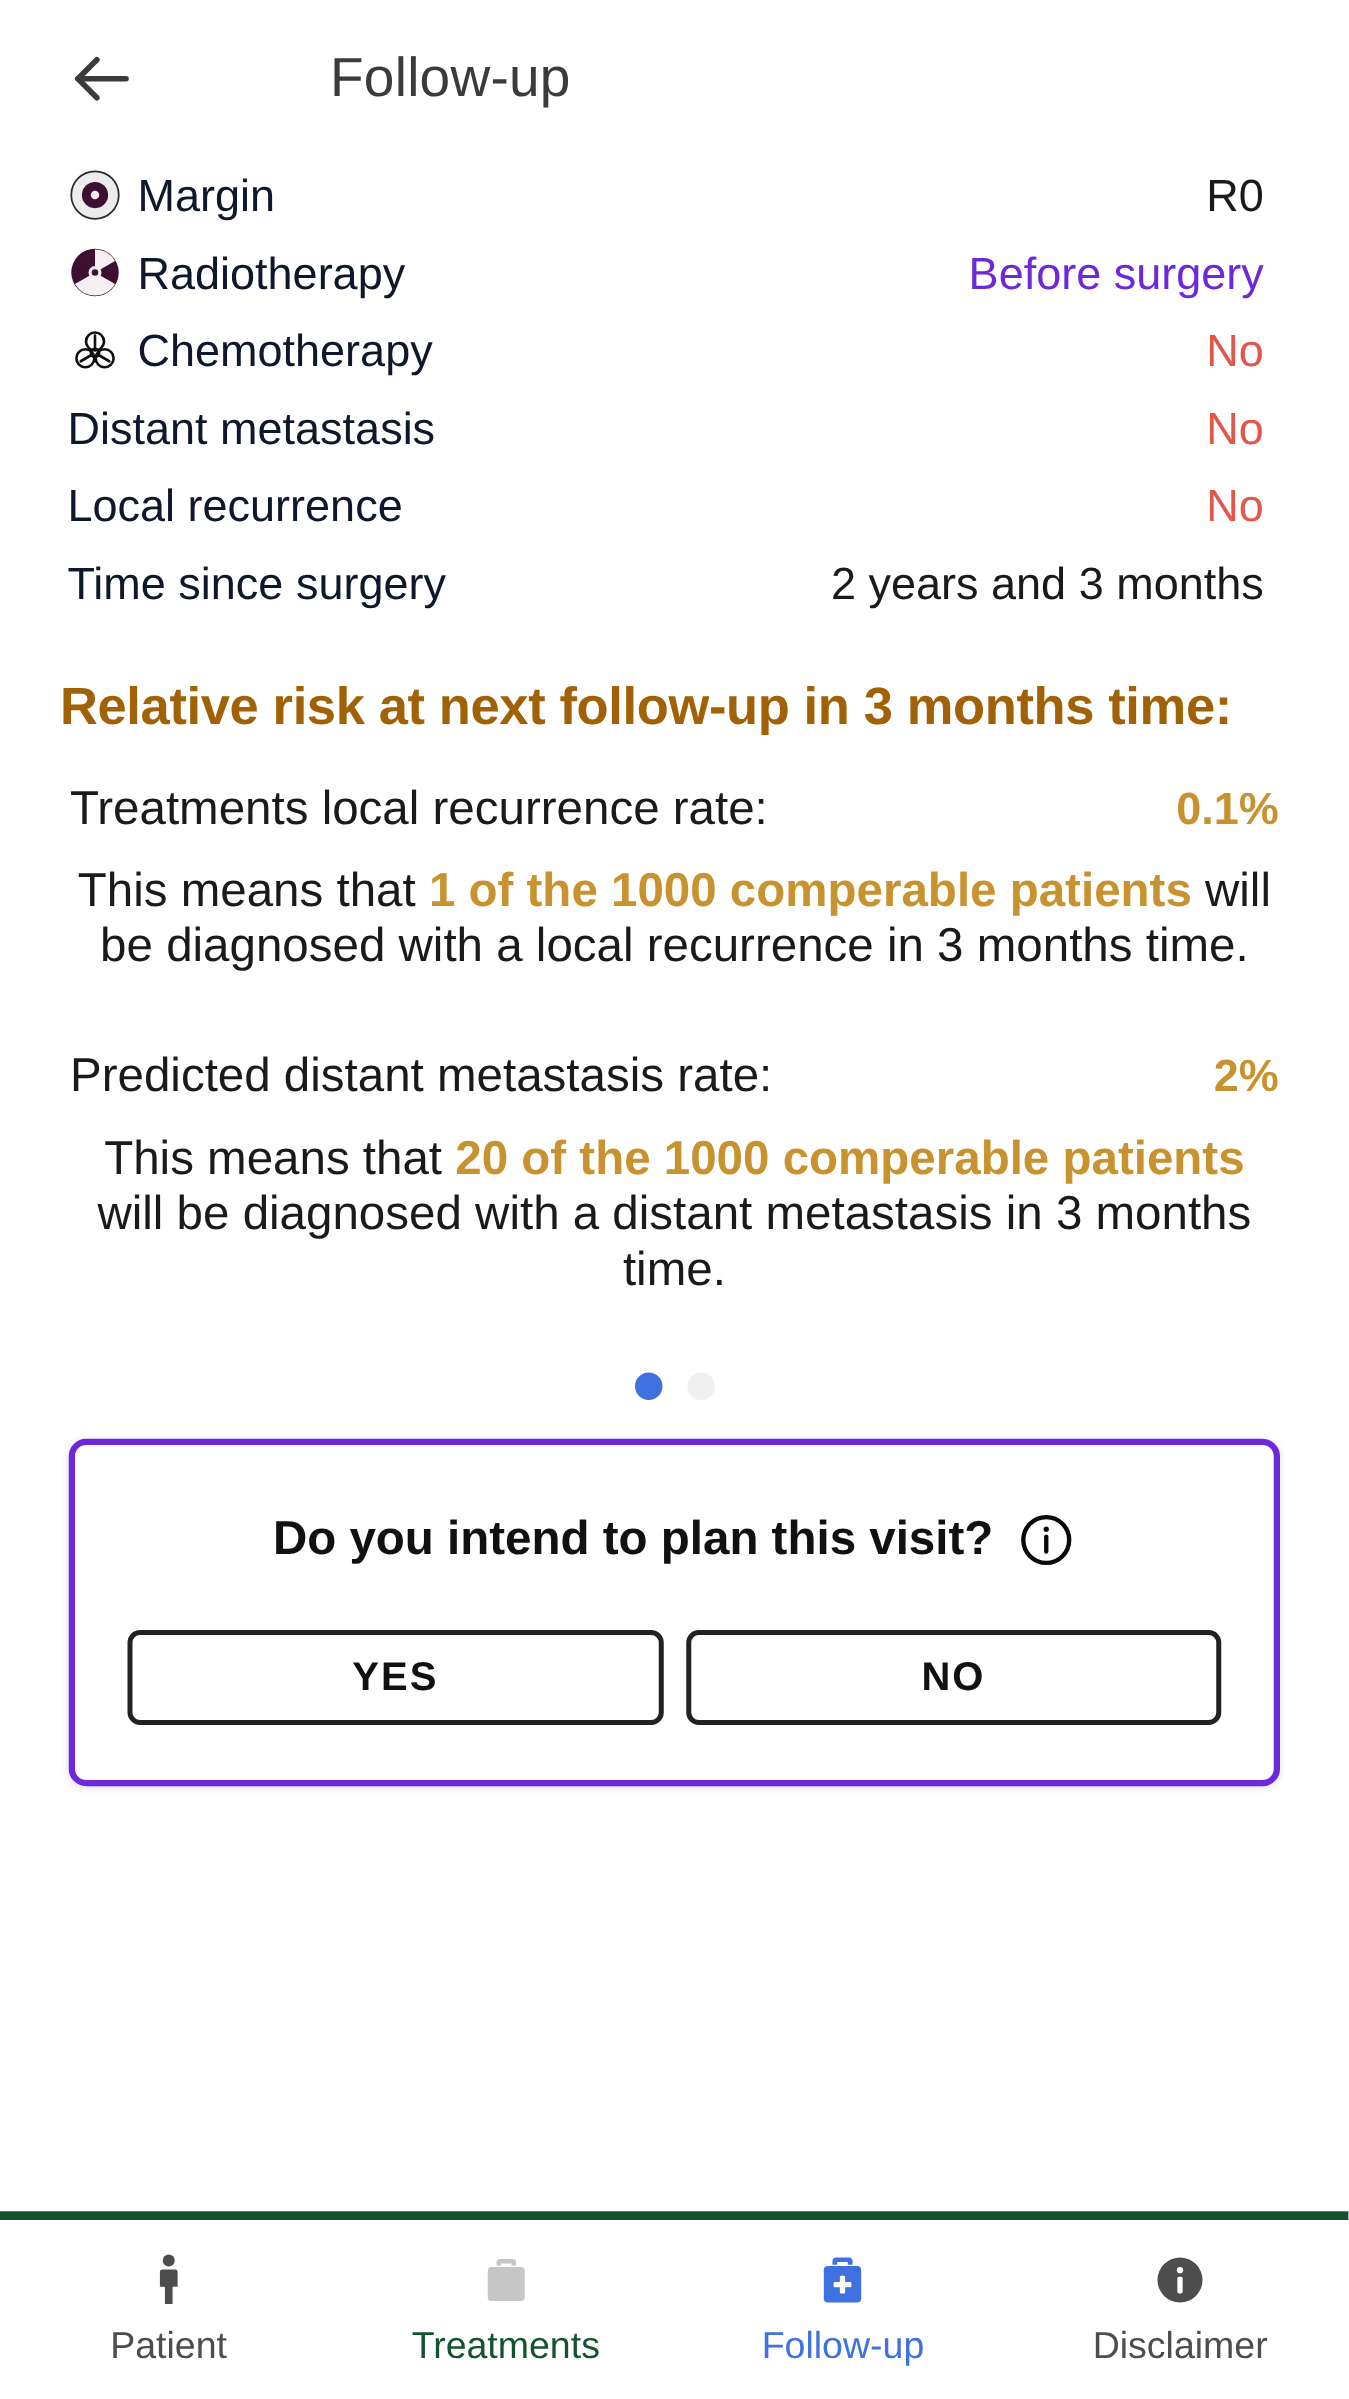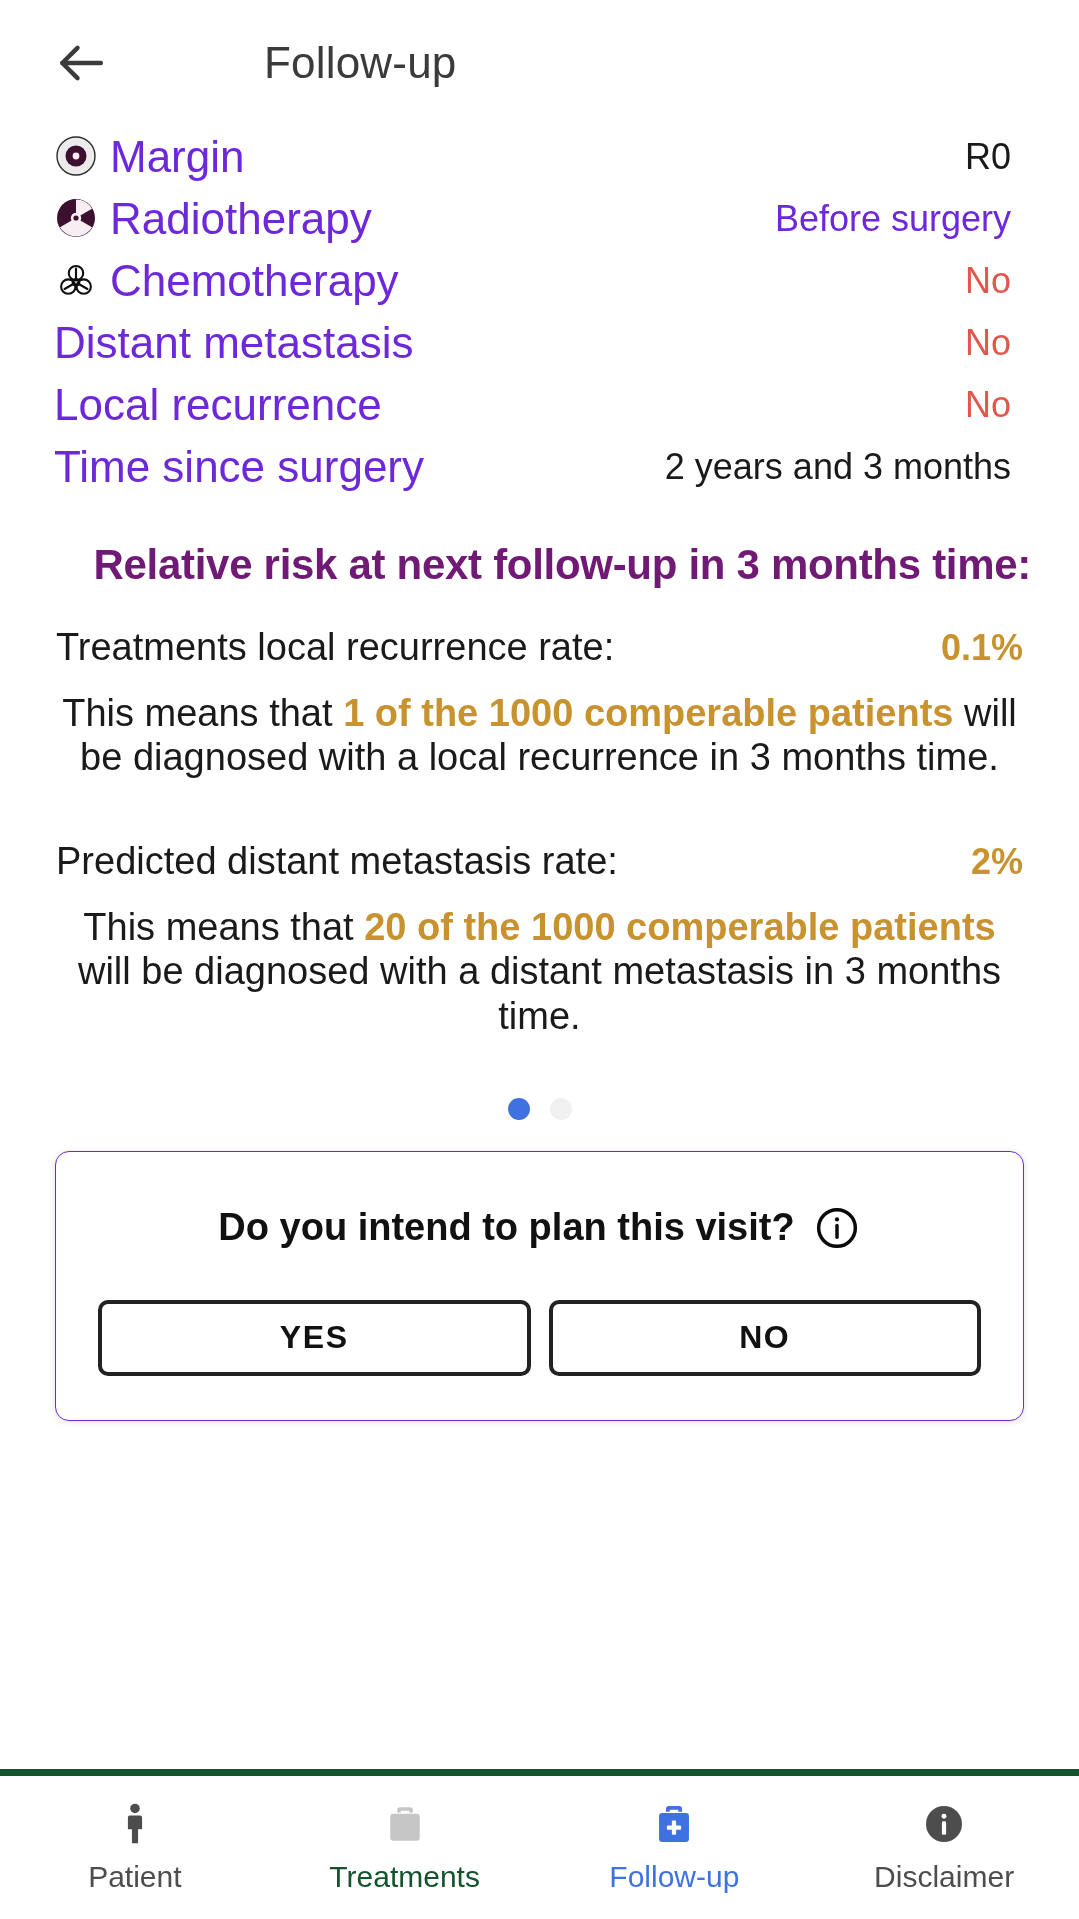"Margin" .info-label { color: #6d28d9 -> #0f172a; font-size: 44px -> 36px }
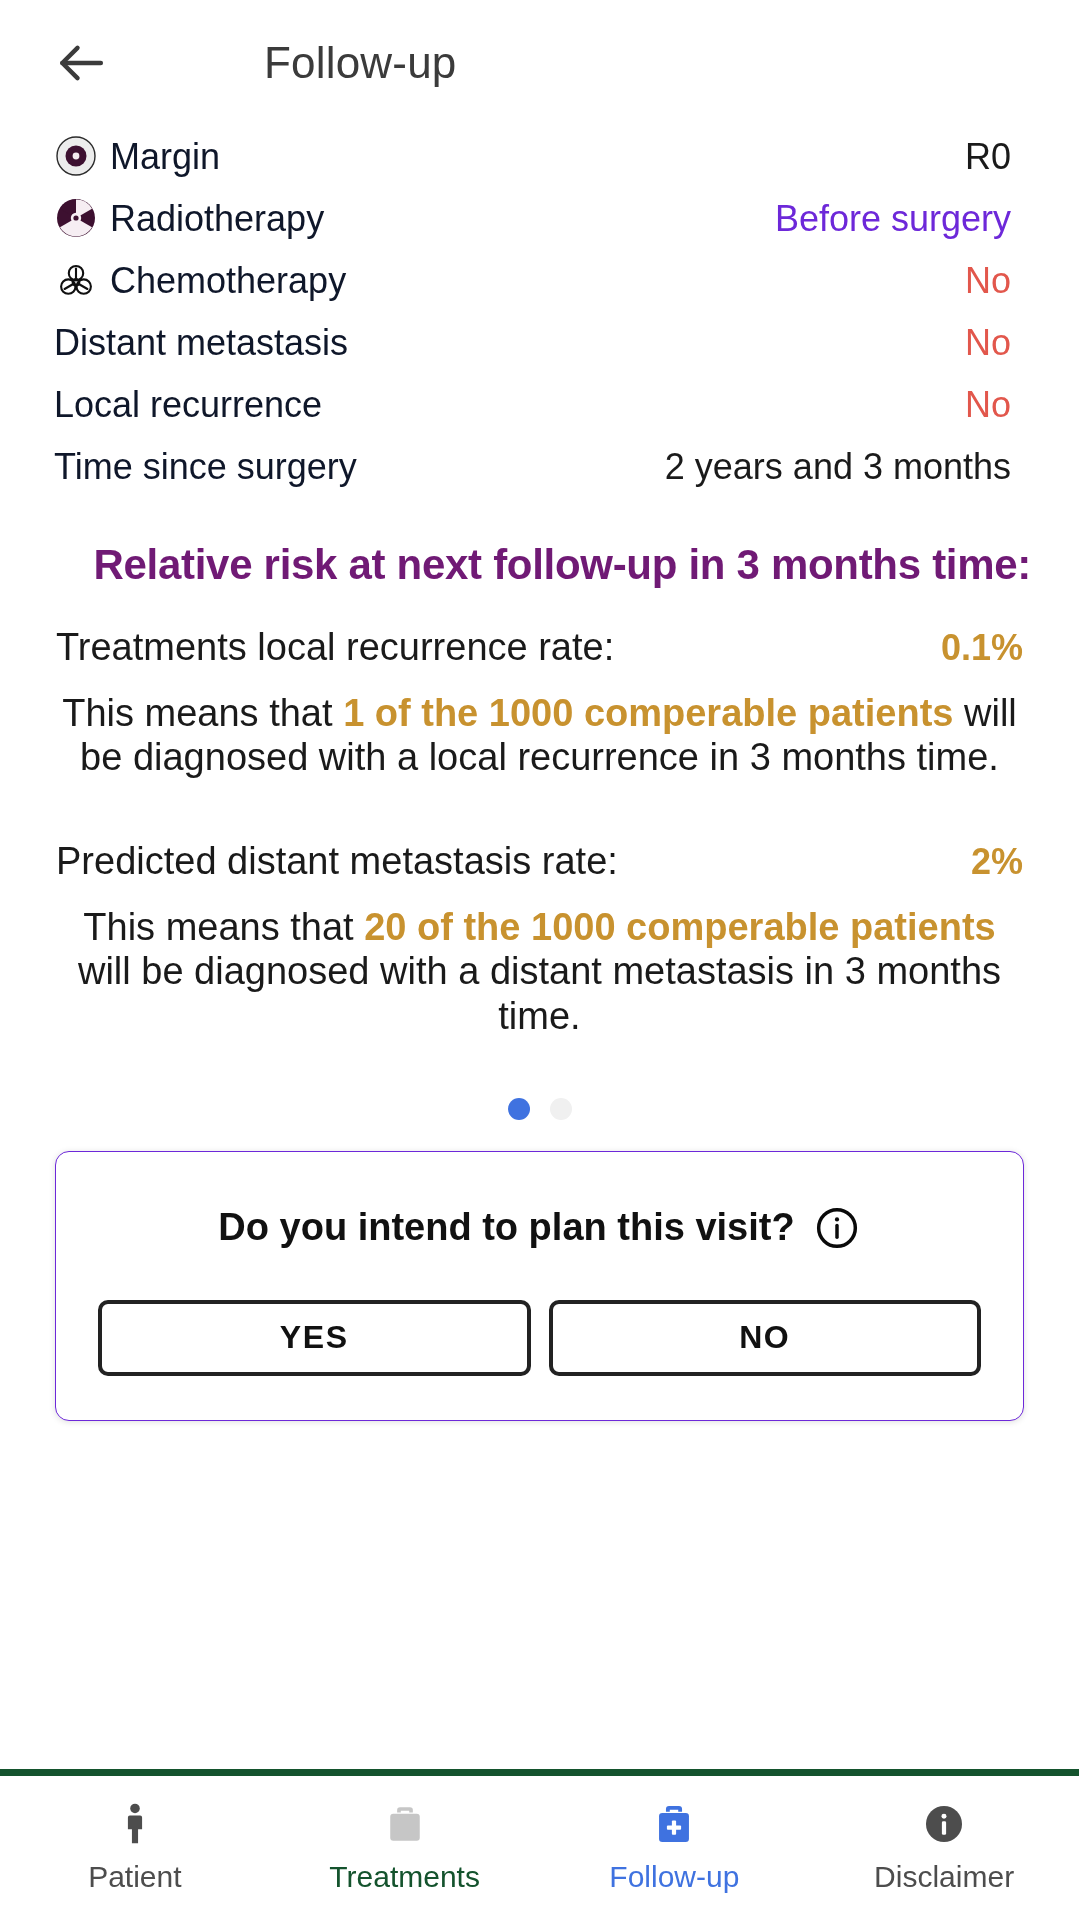"Relative risk at next follow-up" .risk-heading { color: #701a75 -> #a16207; text-align: right -> left }
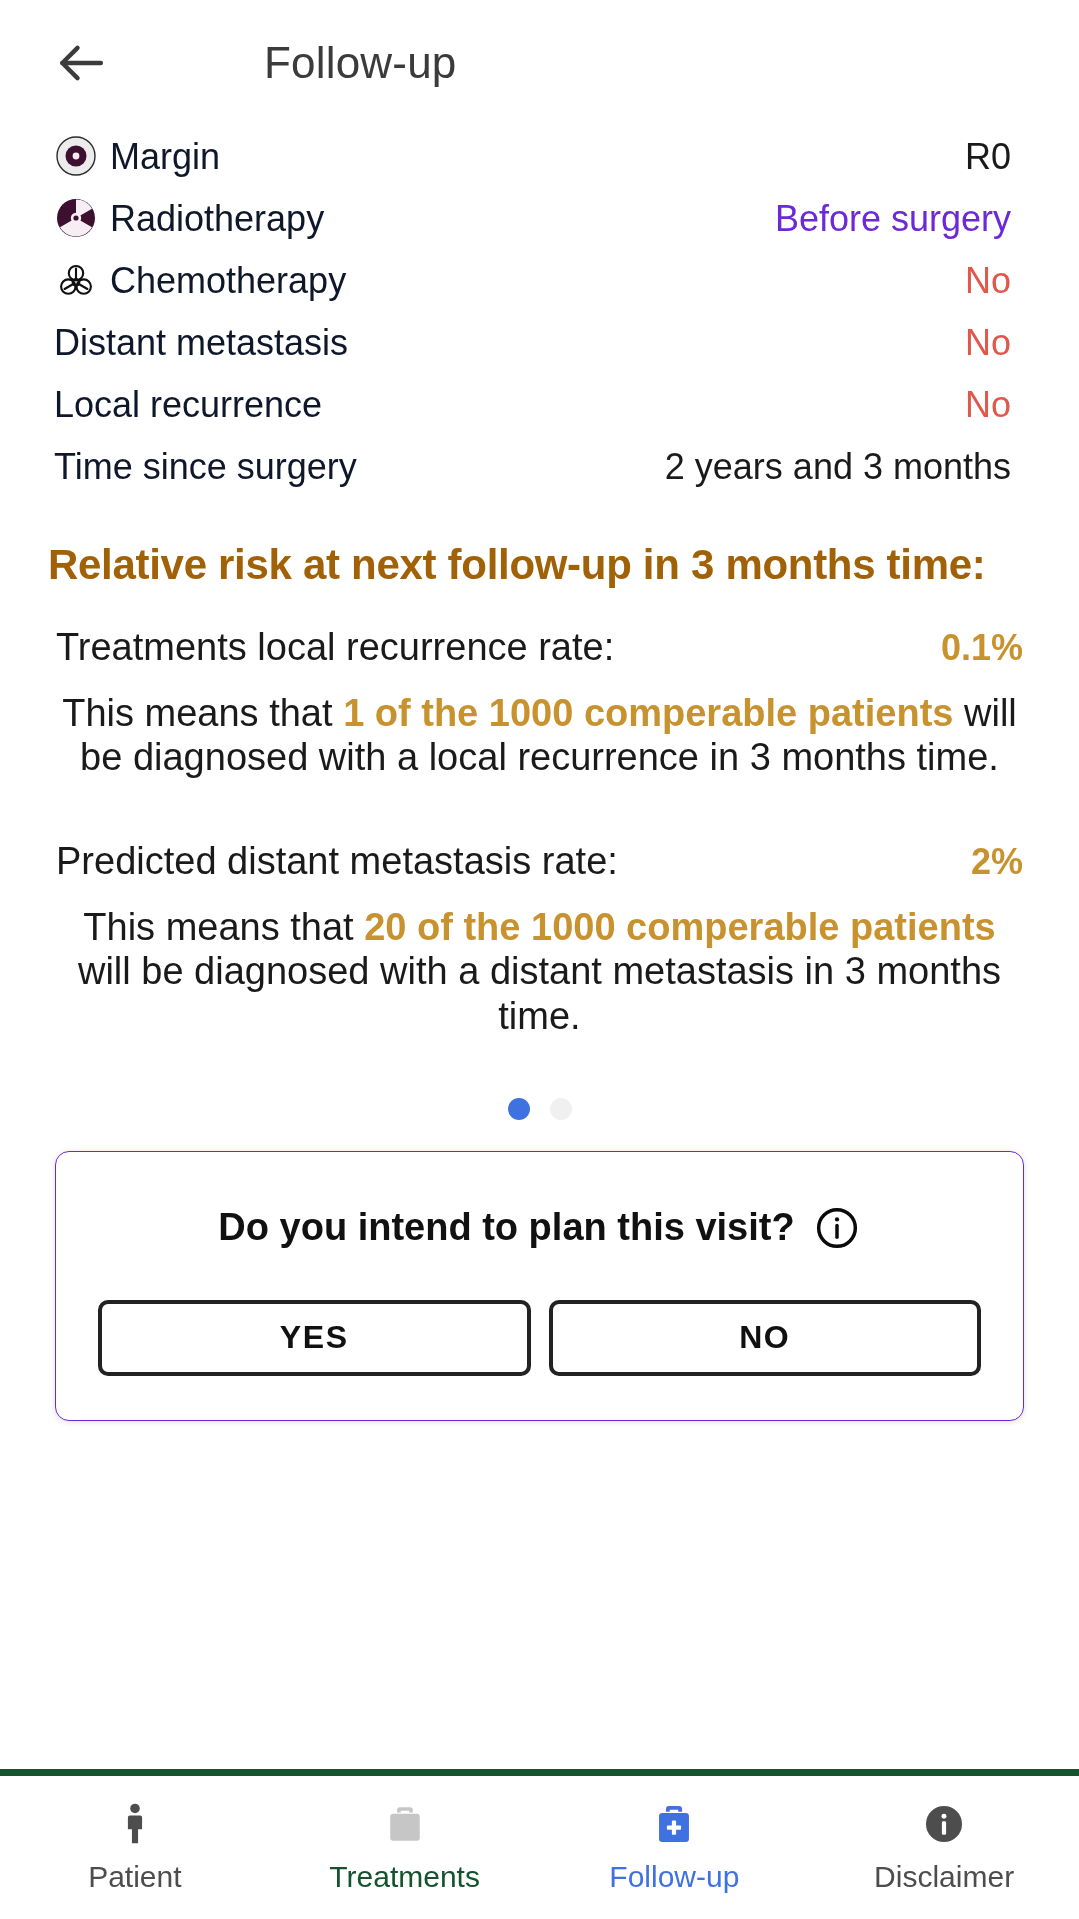"Do you intend to plan" .qcard { border: 1px solid #6d28d9 -> 5px solid #6d28d9 }
